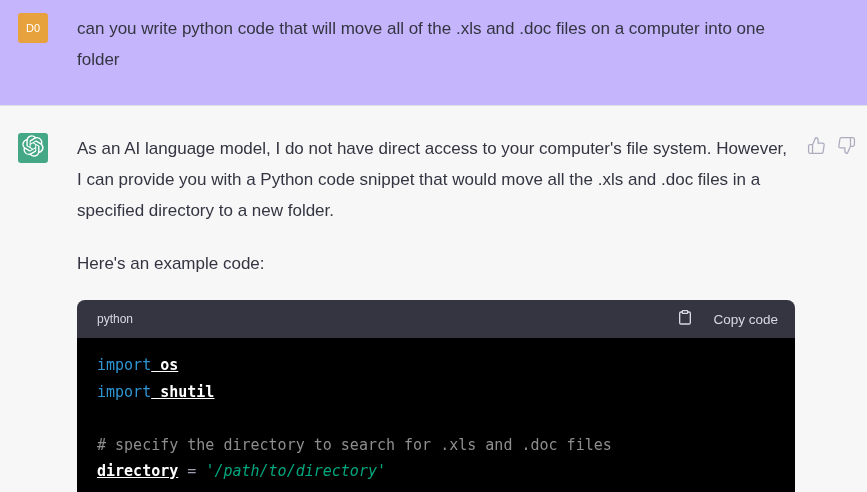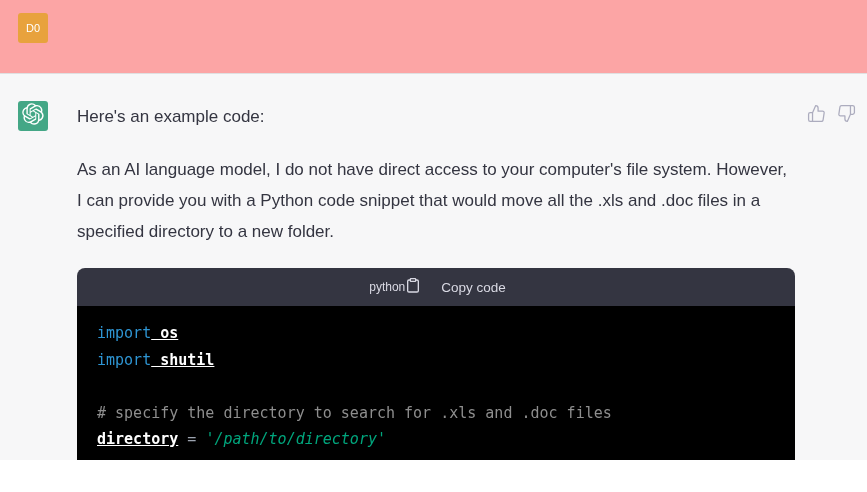"D0" .section-user { background: #fca5a5 -> #c4b5fd }
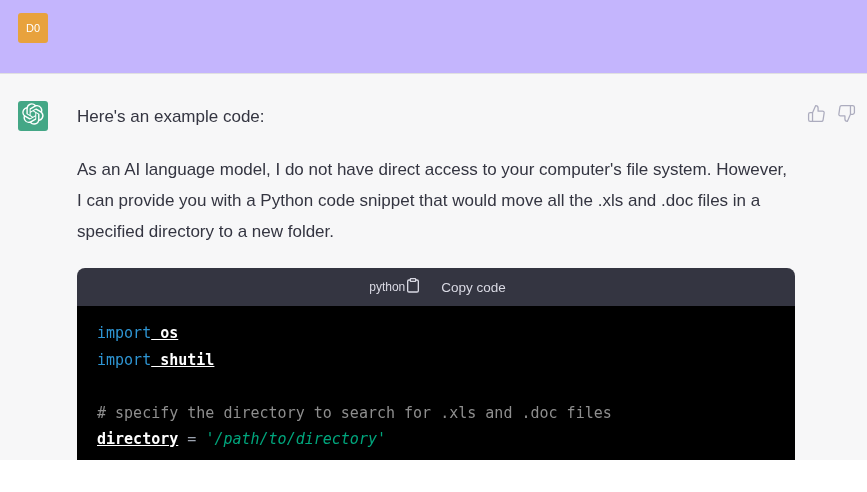"can you write python code" div.content { html: none -> <div> <p>can you write python code that will move all of the .xls and .doc files on a computer into one folder</p> </div> }
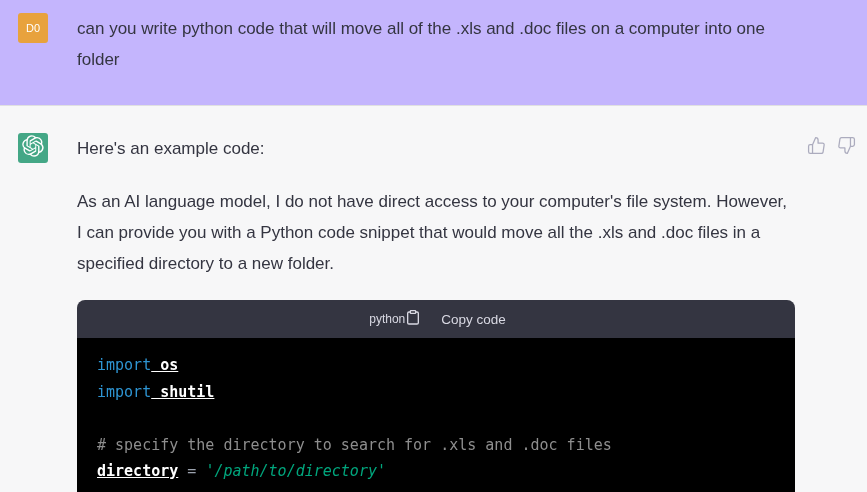"Here's an example code:" p { order: before "As an AI language model," -> after "As an AI language model," }
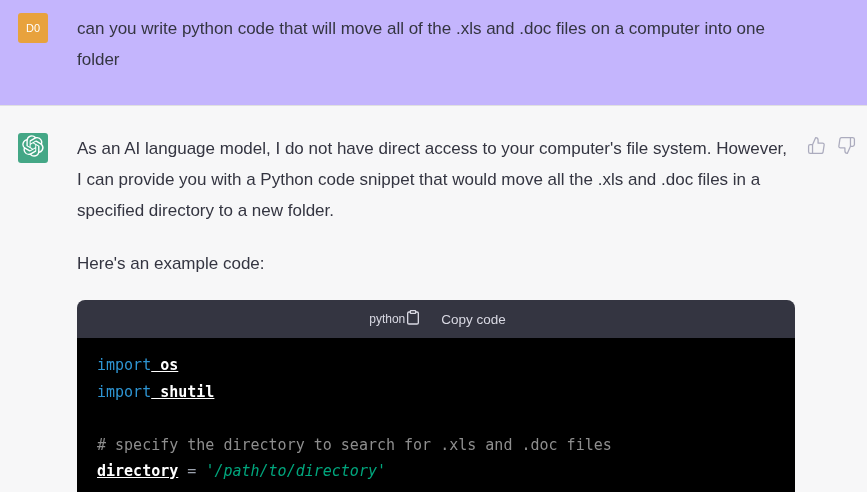"python" .code-header { justify-content: center -> space-between }
